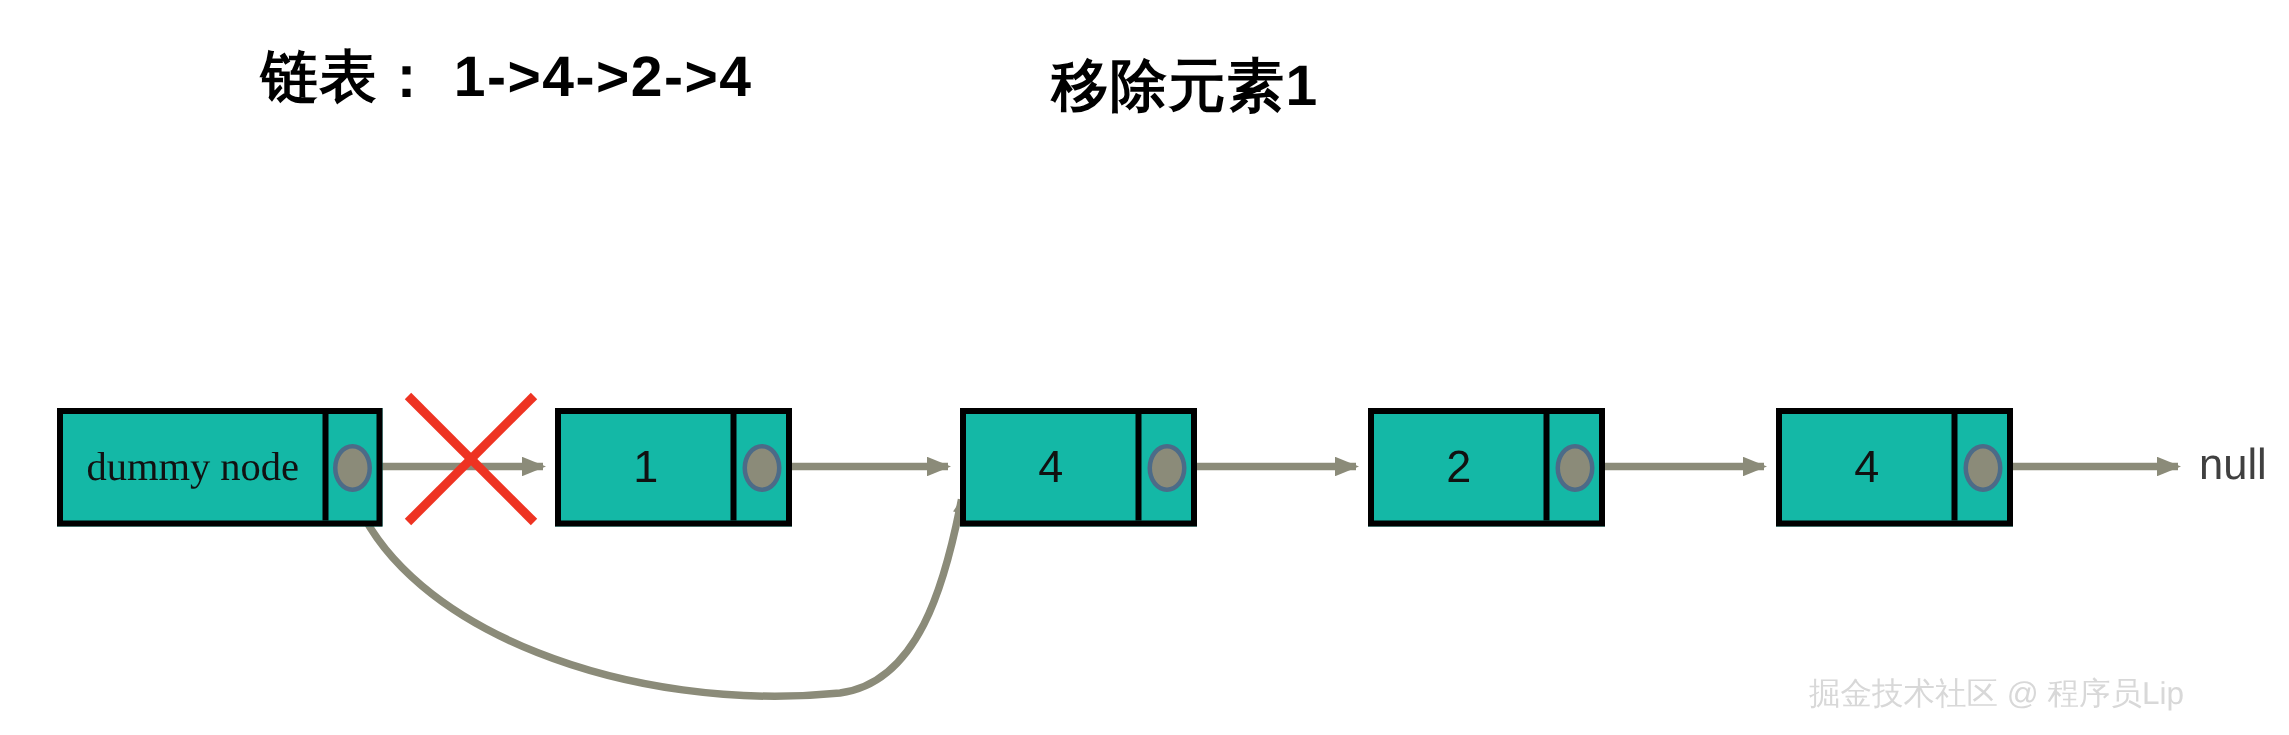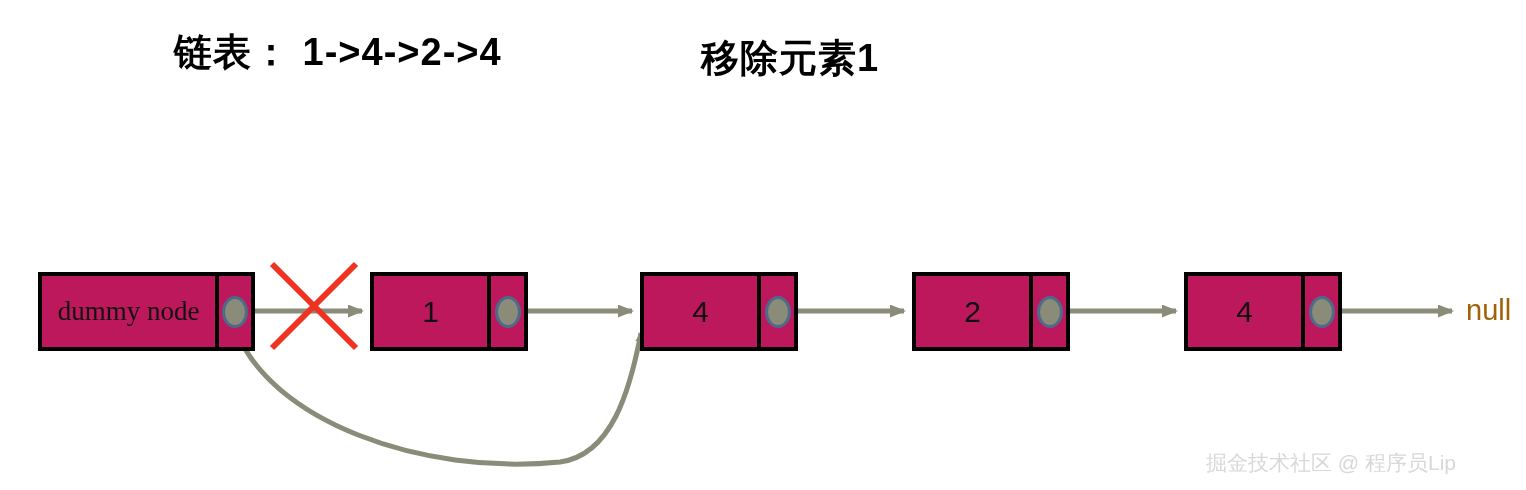"dummy node" .node { background: #be185d -> #14b8a6 }
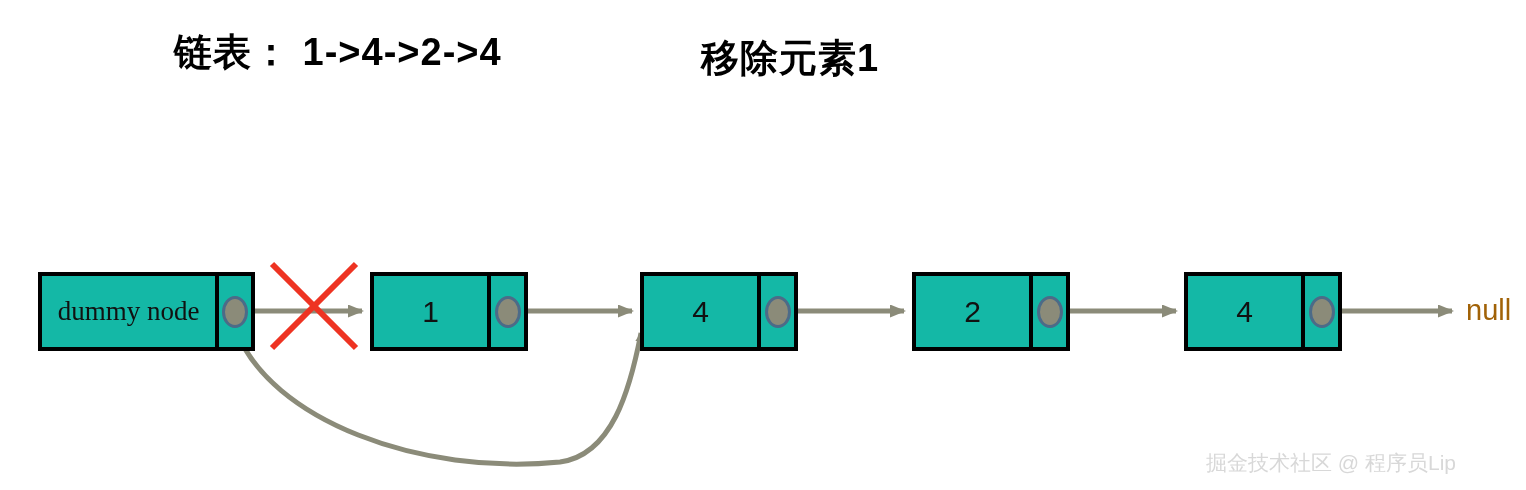"null" #null-label { color: #a16207 -> #404040 }
